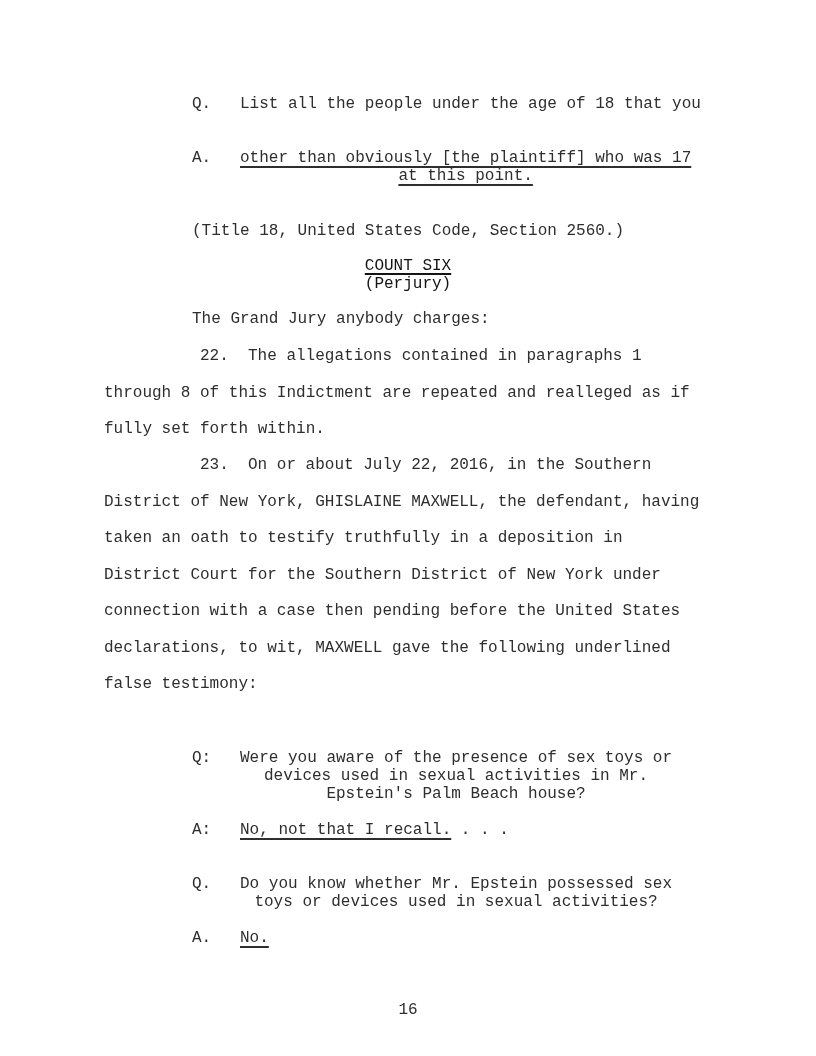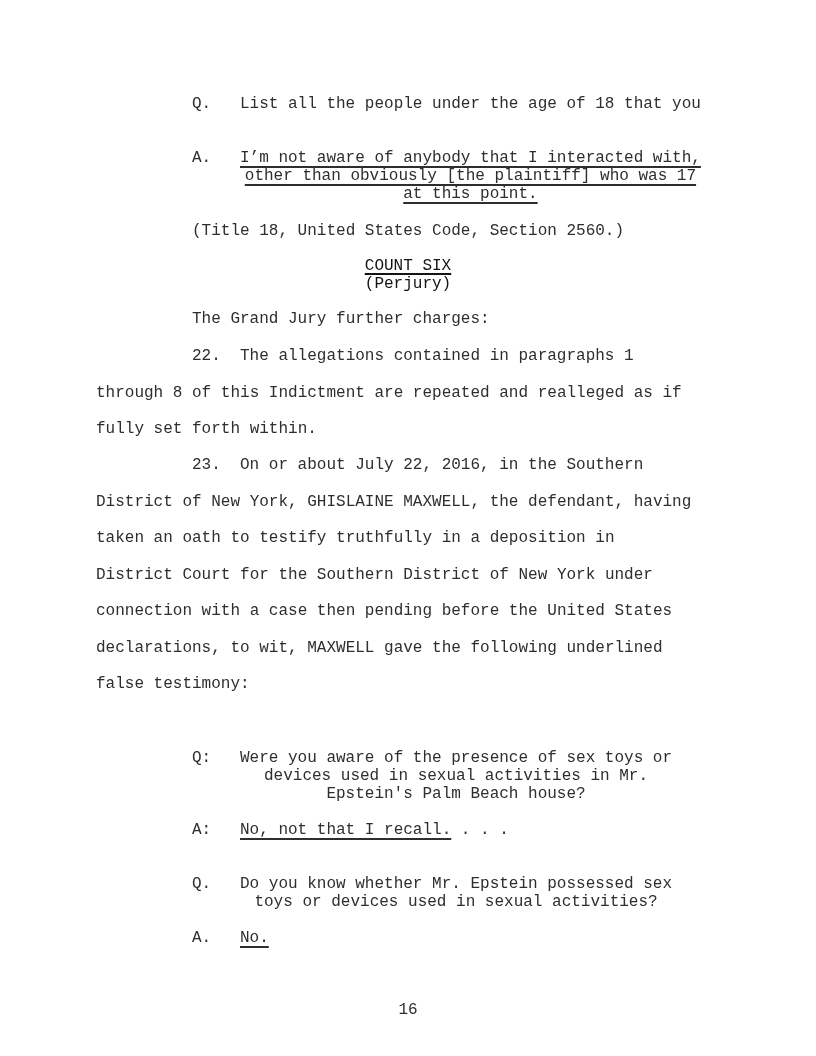"I’m not aware of anybody" div { html: <div><span>I’m not aware of anybody that I interacted with,</span></div> -> none }
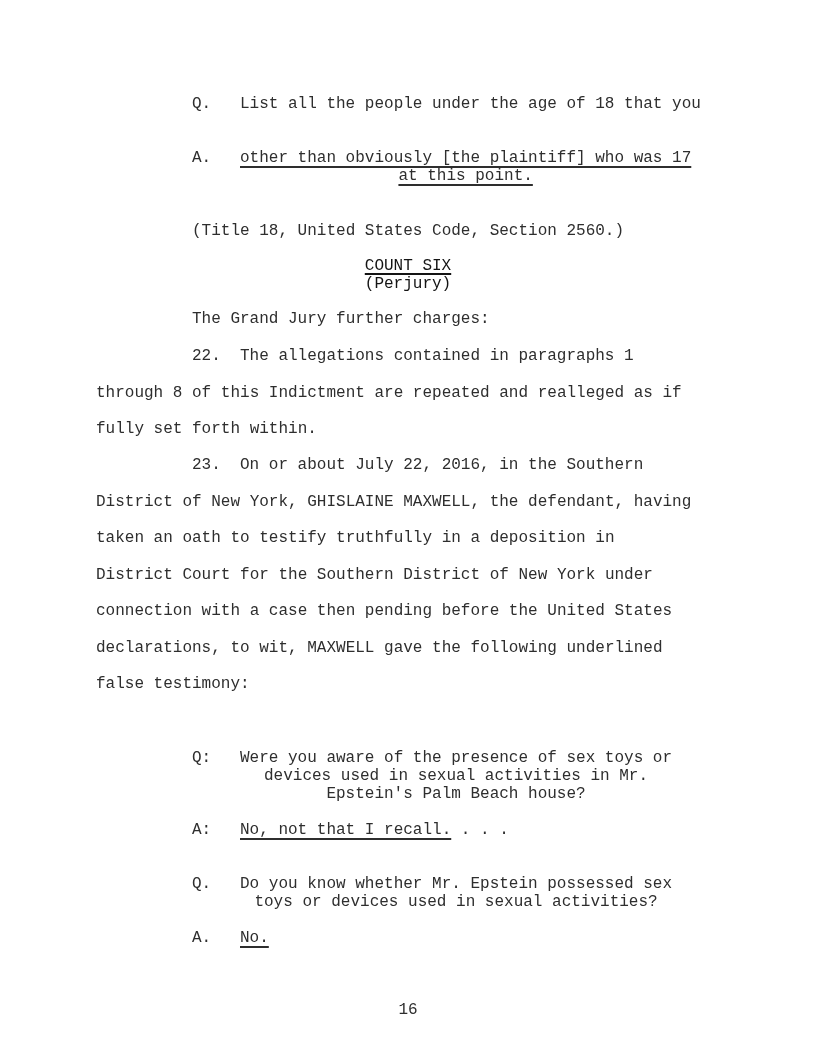"The Grand Jury further charges:" div.txt { text: further -> anybody }
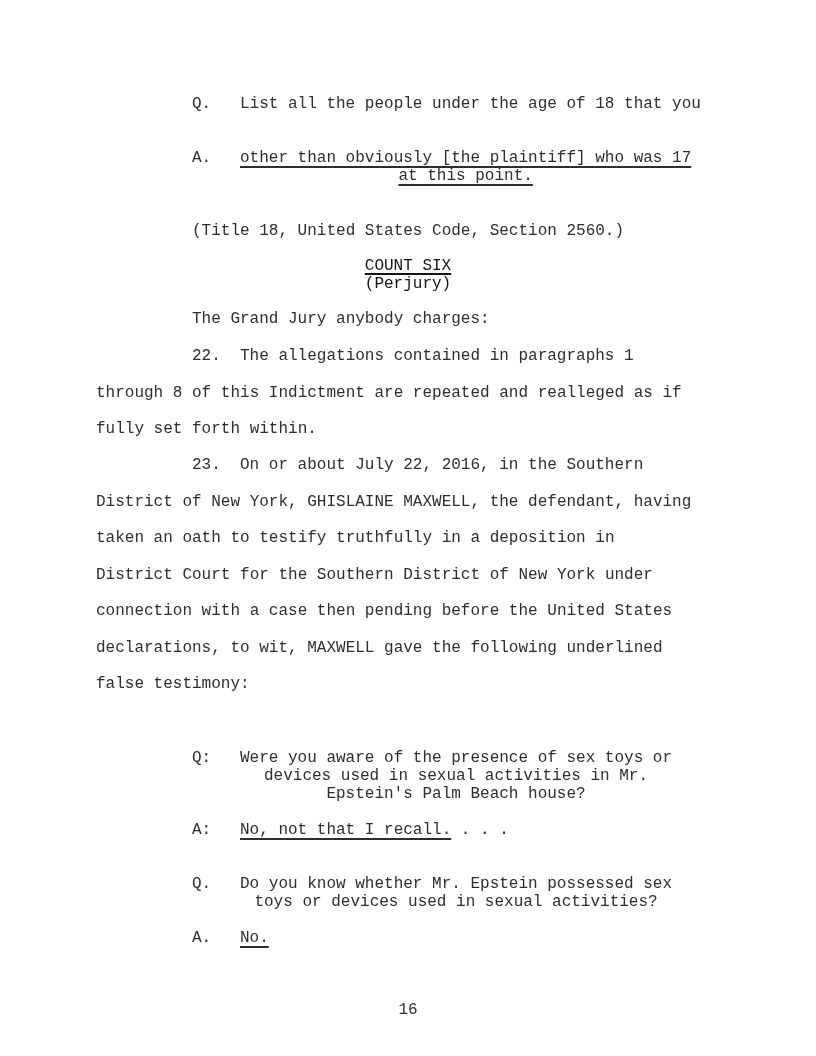"22. The allegations contained in" .para { left: 96px -> 104px }
